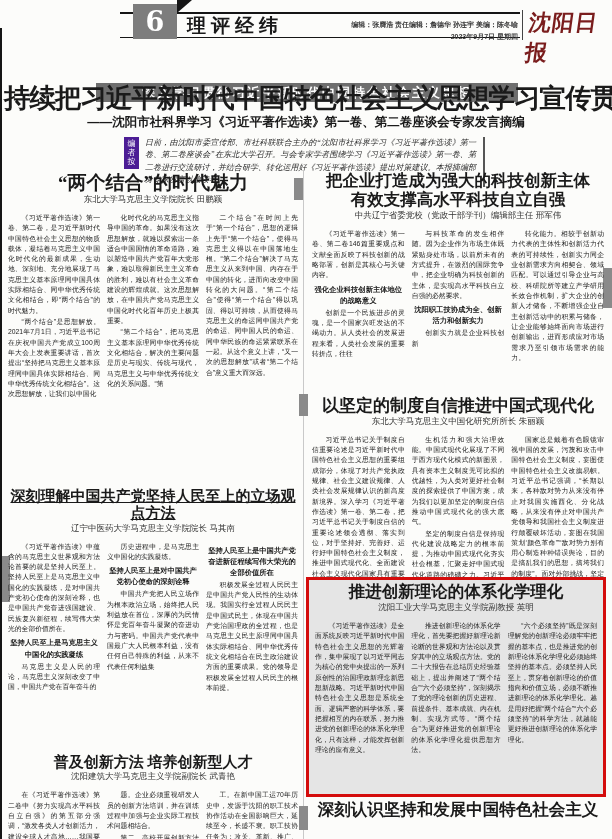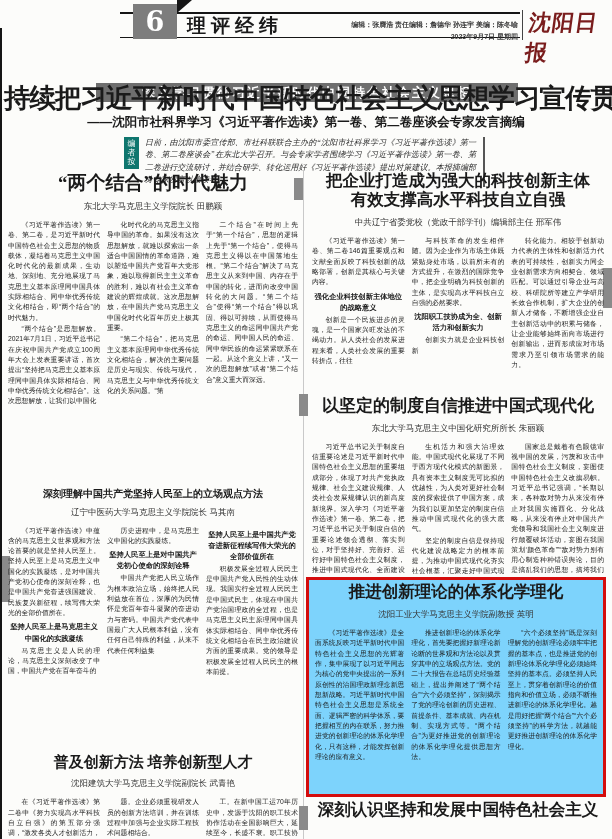"编者按" .note-label { background: #0f766e -> #4c1d95 }
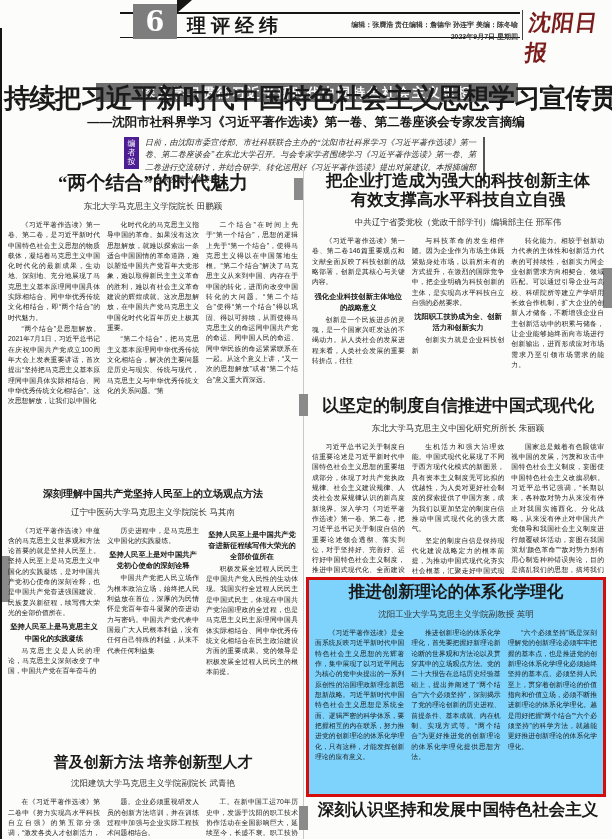"东北大学马克思主义学院院长 田鹏颖" .a-author { margin-top: 7px -> 0 }
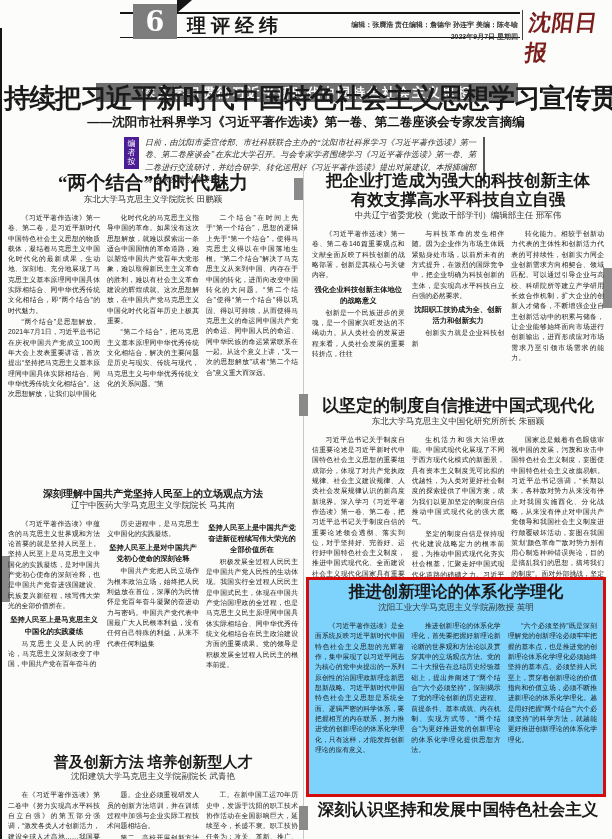"深刻理解中国共产党坚持人民至上的立场观点方法" #a4 .a-title { font-size: 10px -> 15px; text-decoration: none -> underline }
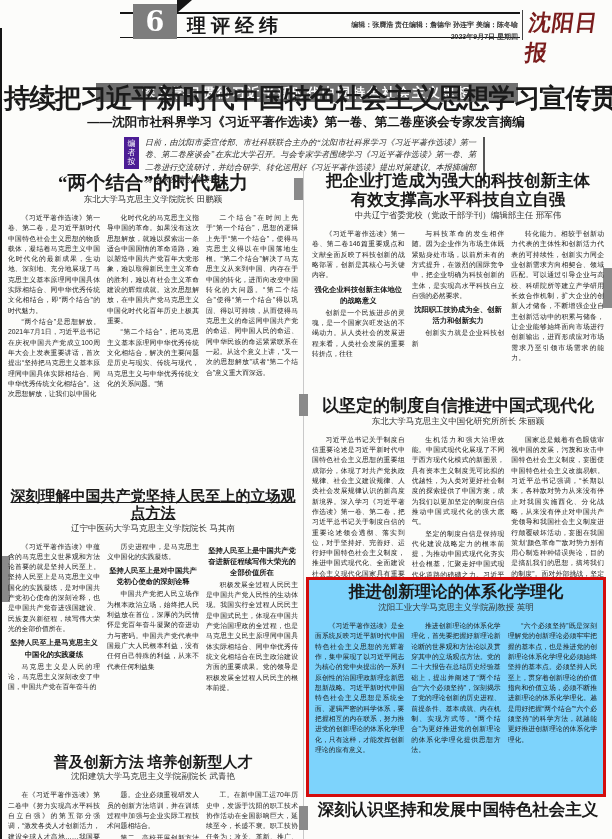"推进创新理论的体系化学理化" #a5 { background: #7dd3fc -> #e5e5e5 }
